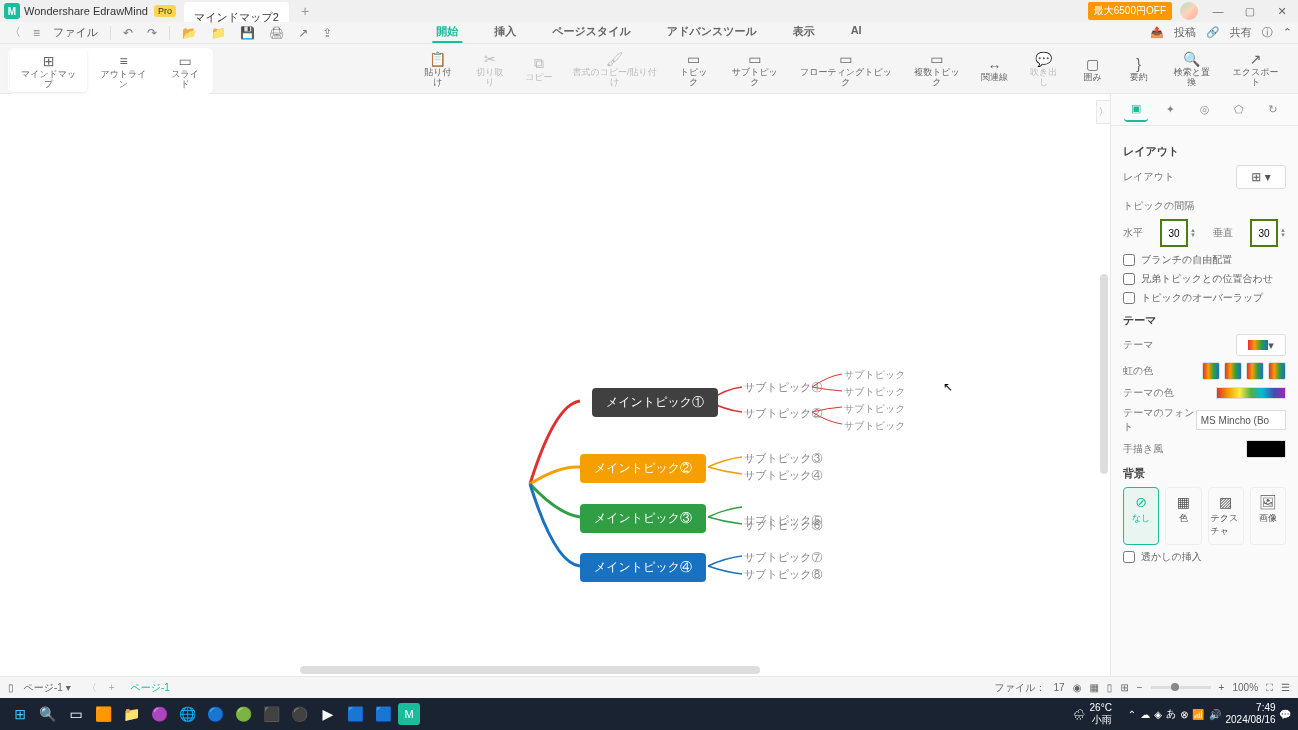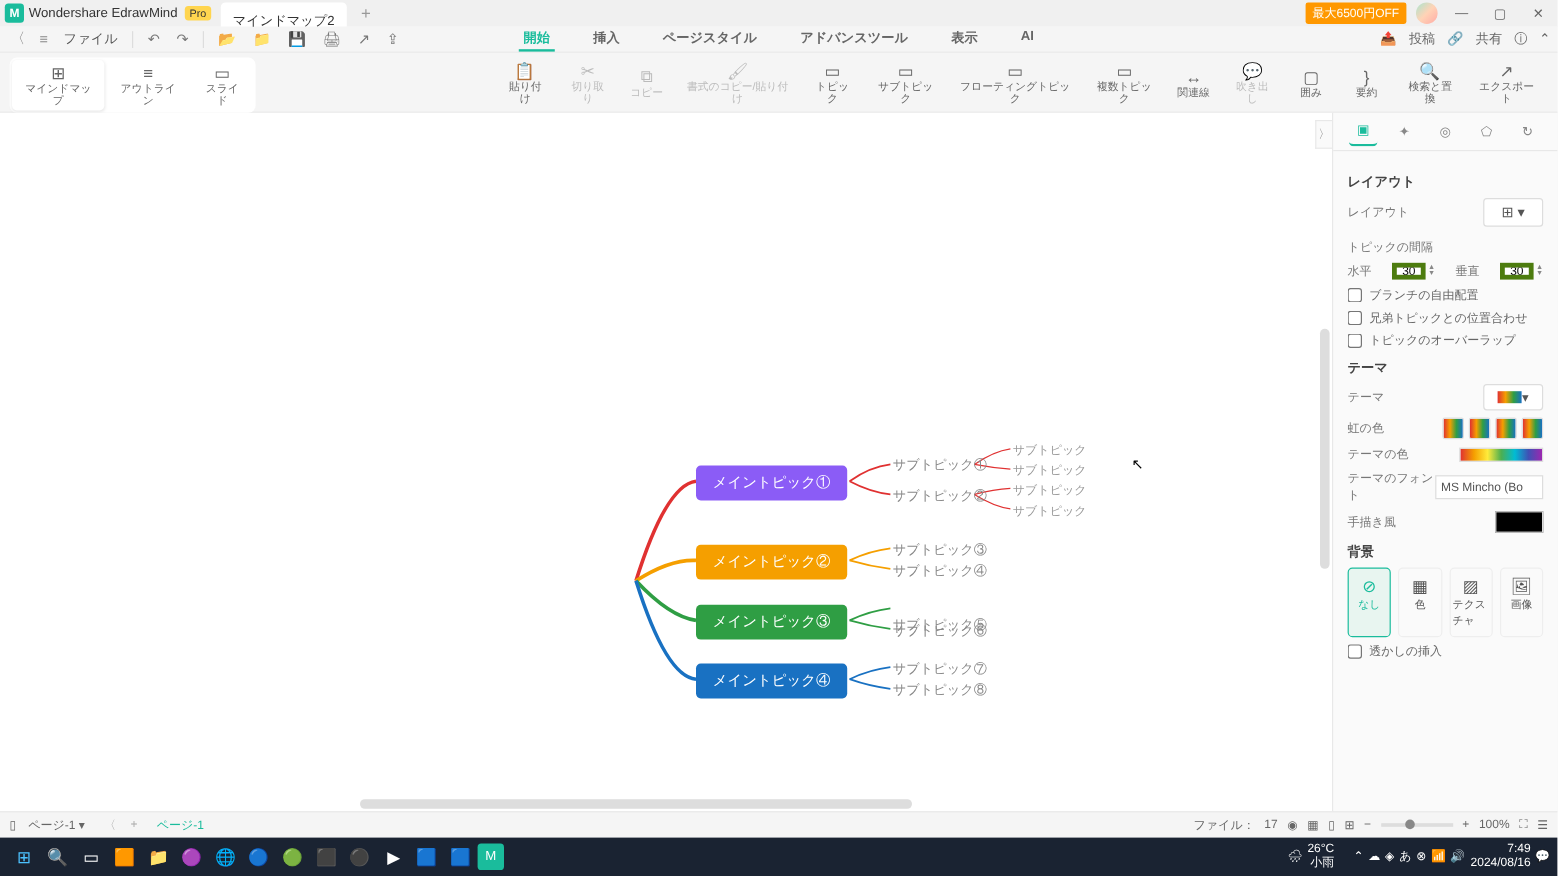"30" .spin input { border: 4px solid #4d7c0f -> 2px solid #4d7c0f; height: 14px -> 28px }
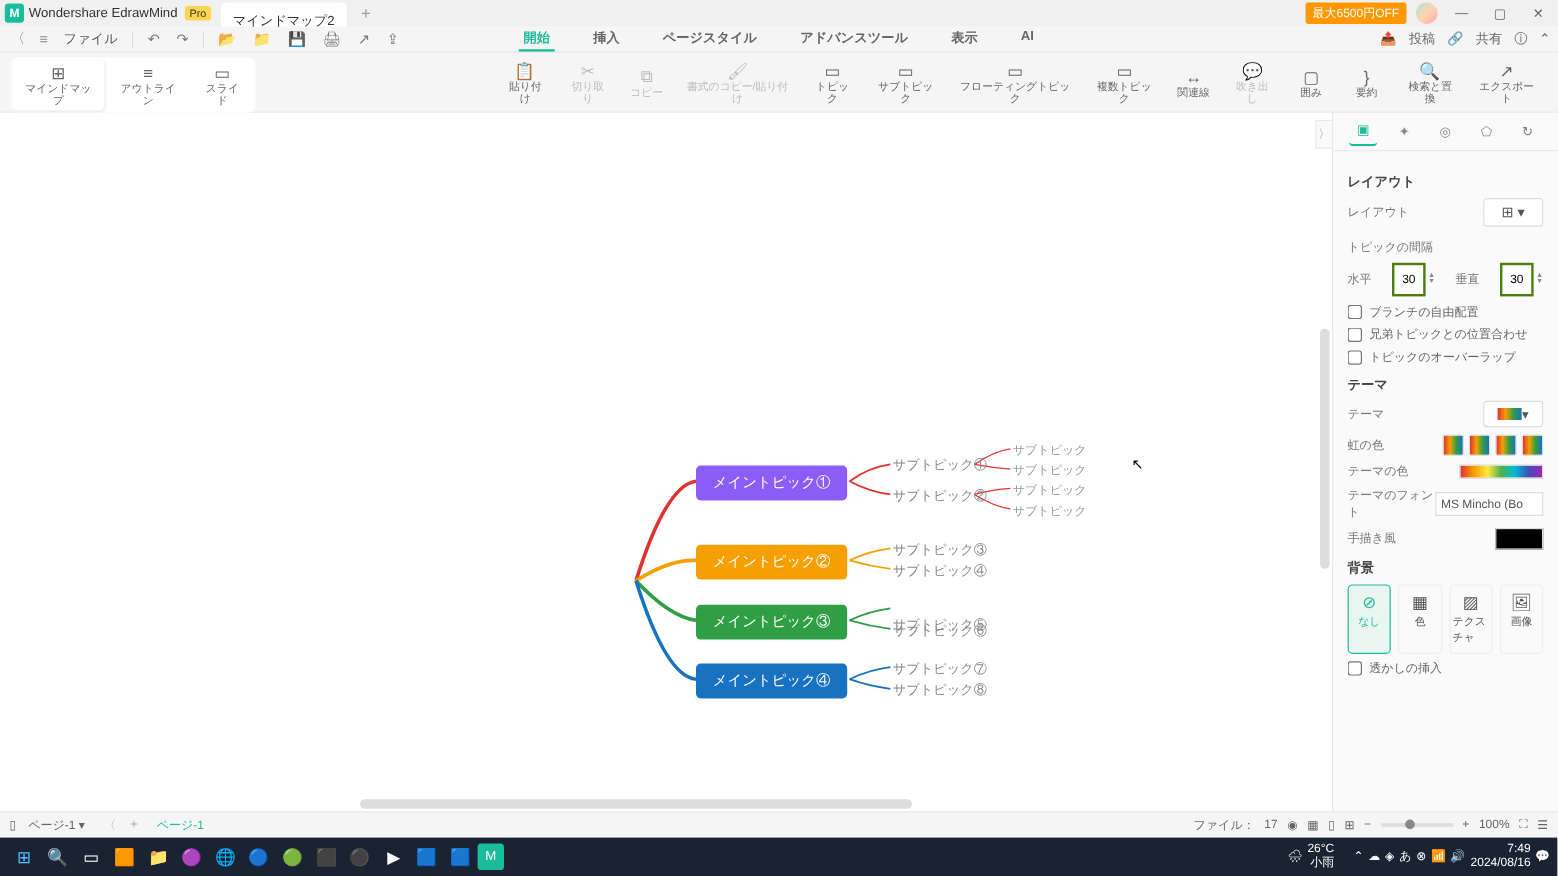"メイントピック①" .mt1 { background: #8b5cf6 -> #404040; left: 580px -> 592px }
